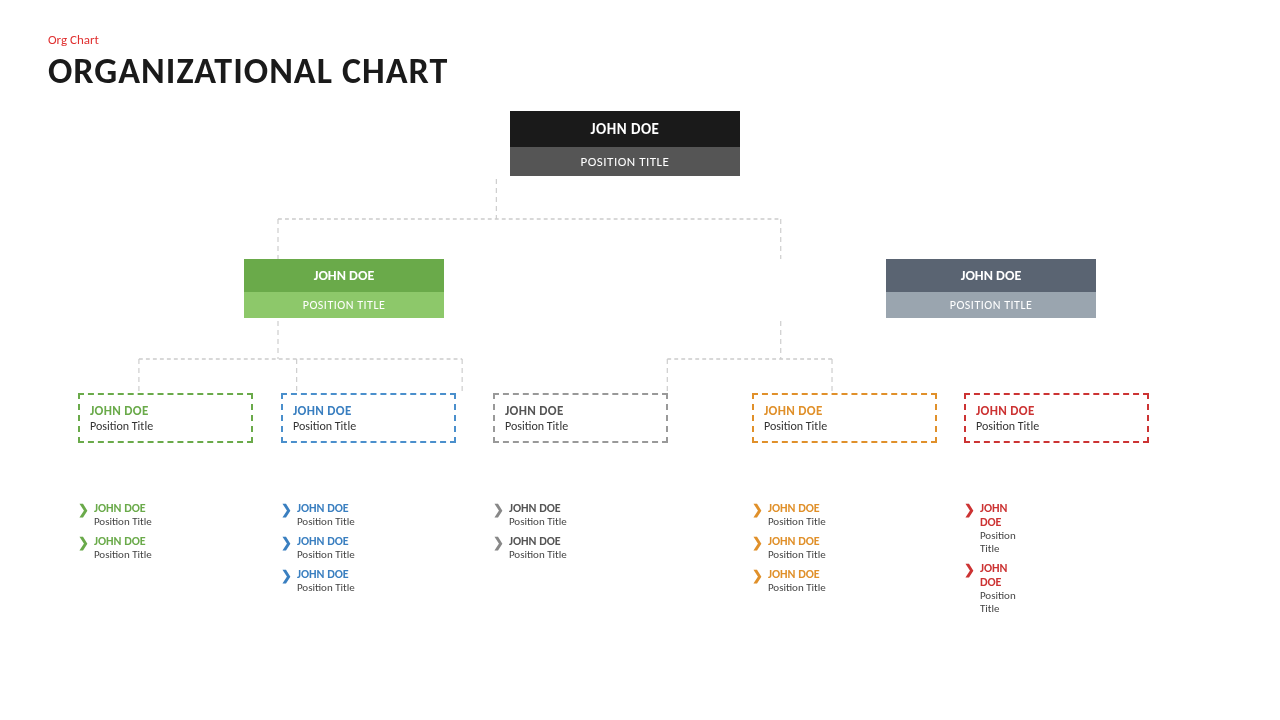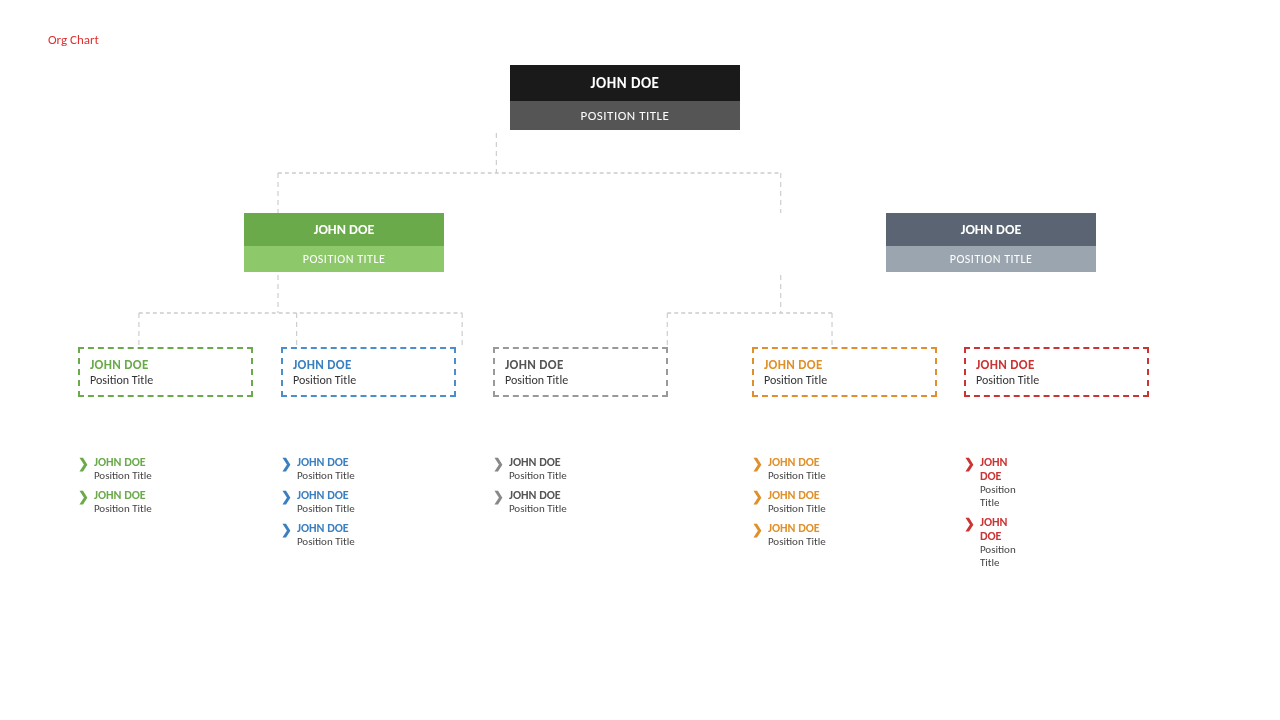"ORGANIZATIONAL CHART" div.main-title { html: none -> <div>ORGANIZATIONAL CHART</div> }
